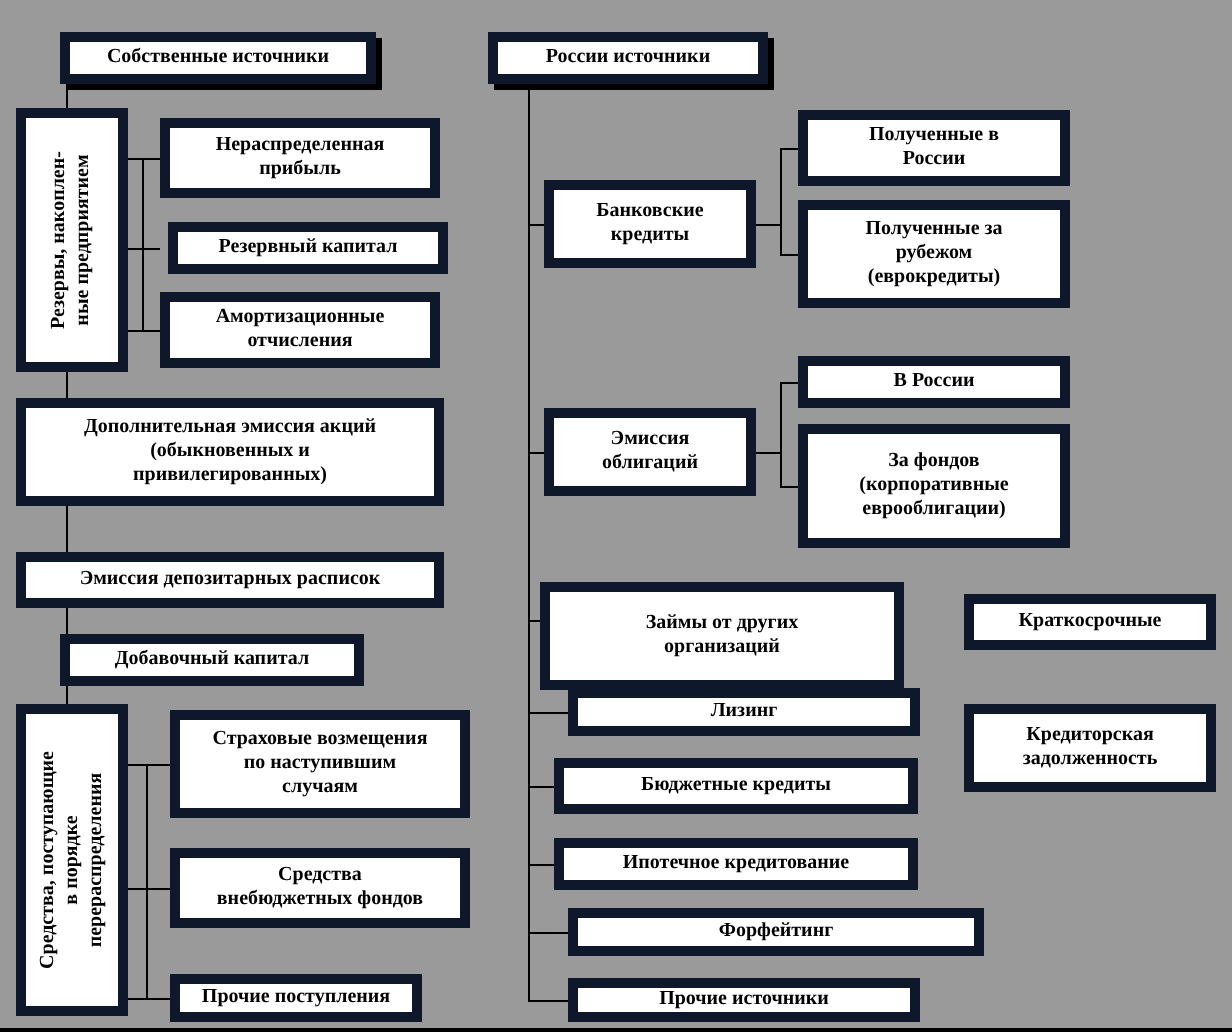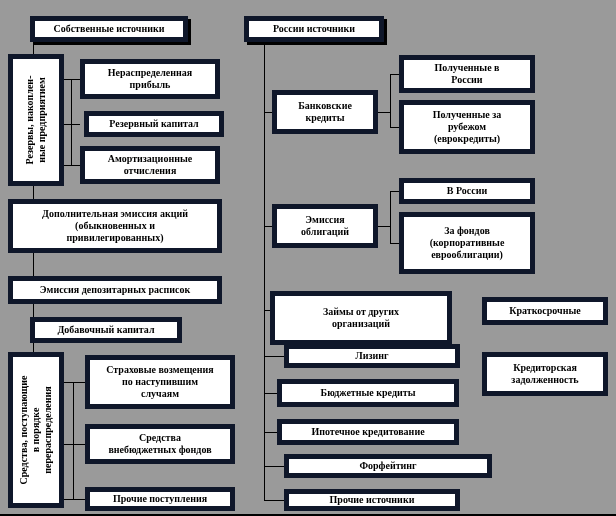"Прочие поступления" div.box { width: 150px -> 126px }
